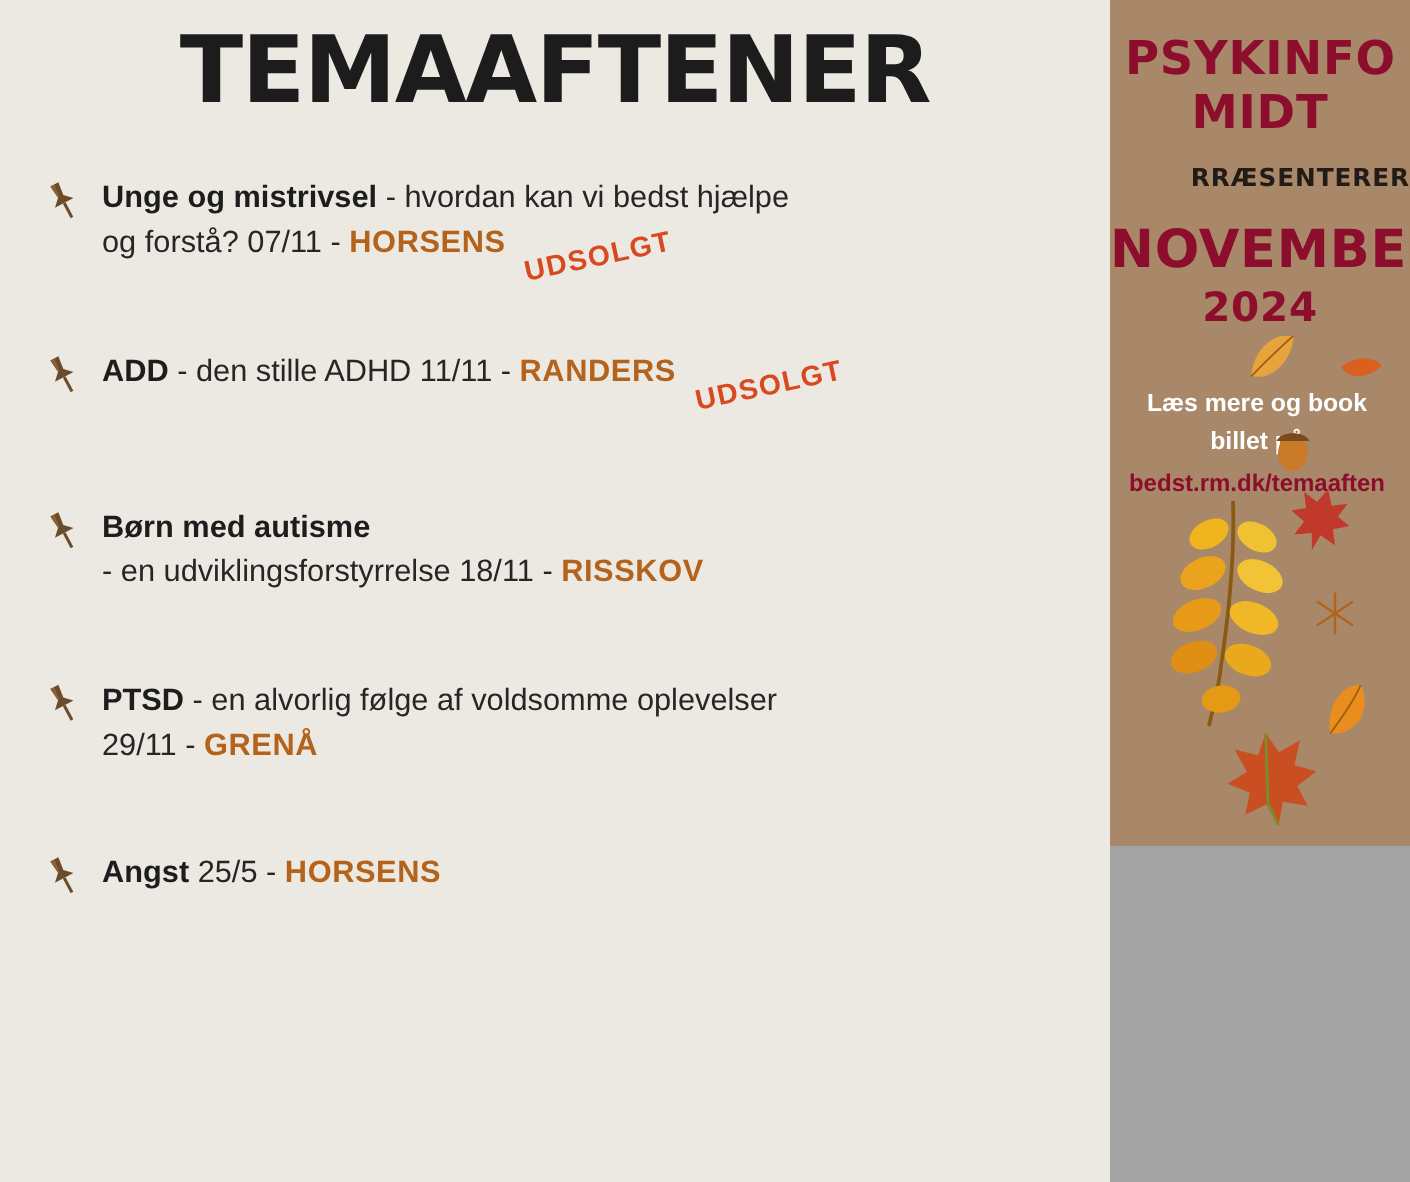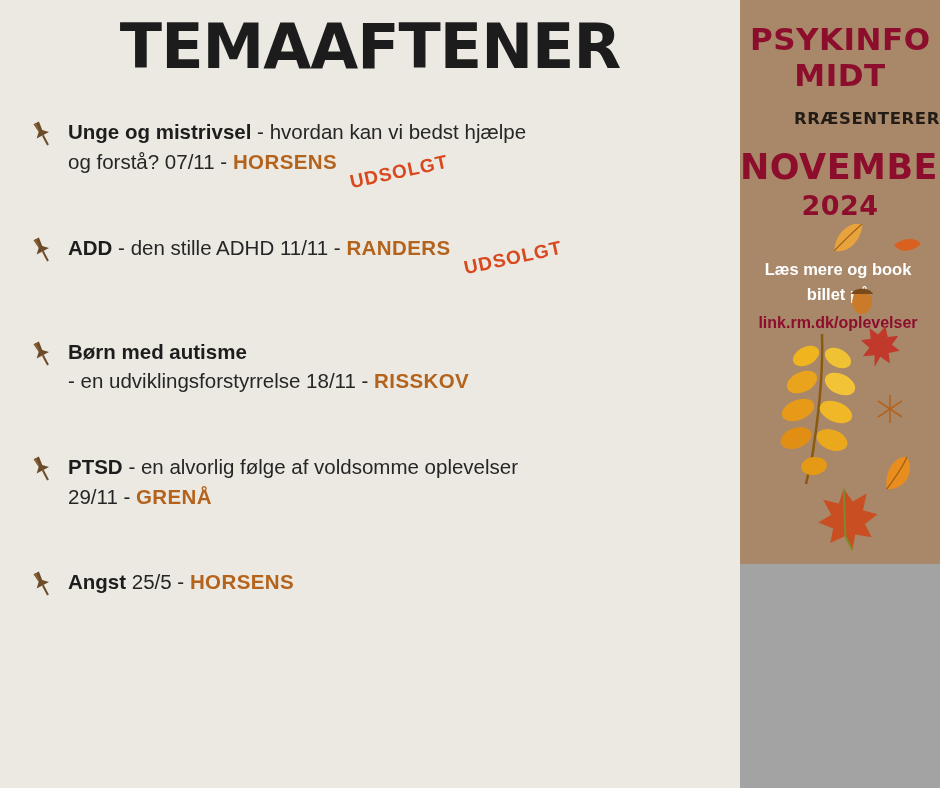"link.rm.dk/oplevelser" a.book-link { text: link.rm.dk/oplevelser -> bedst.rm.dk/temaaften }
